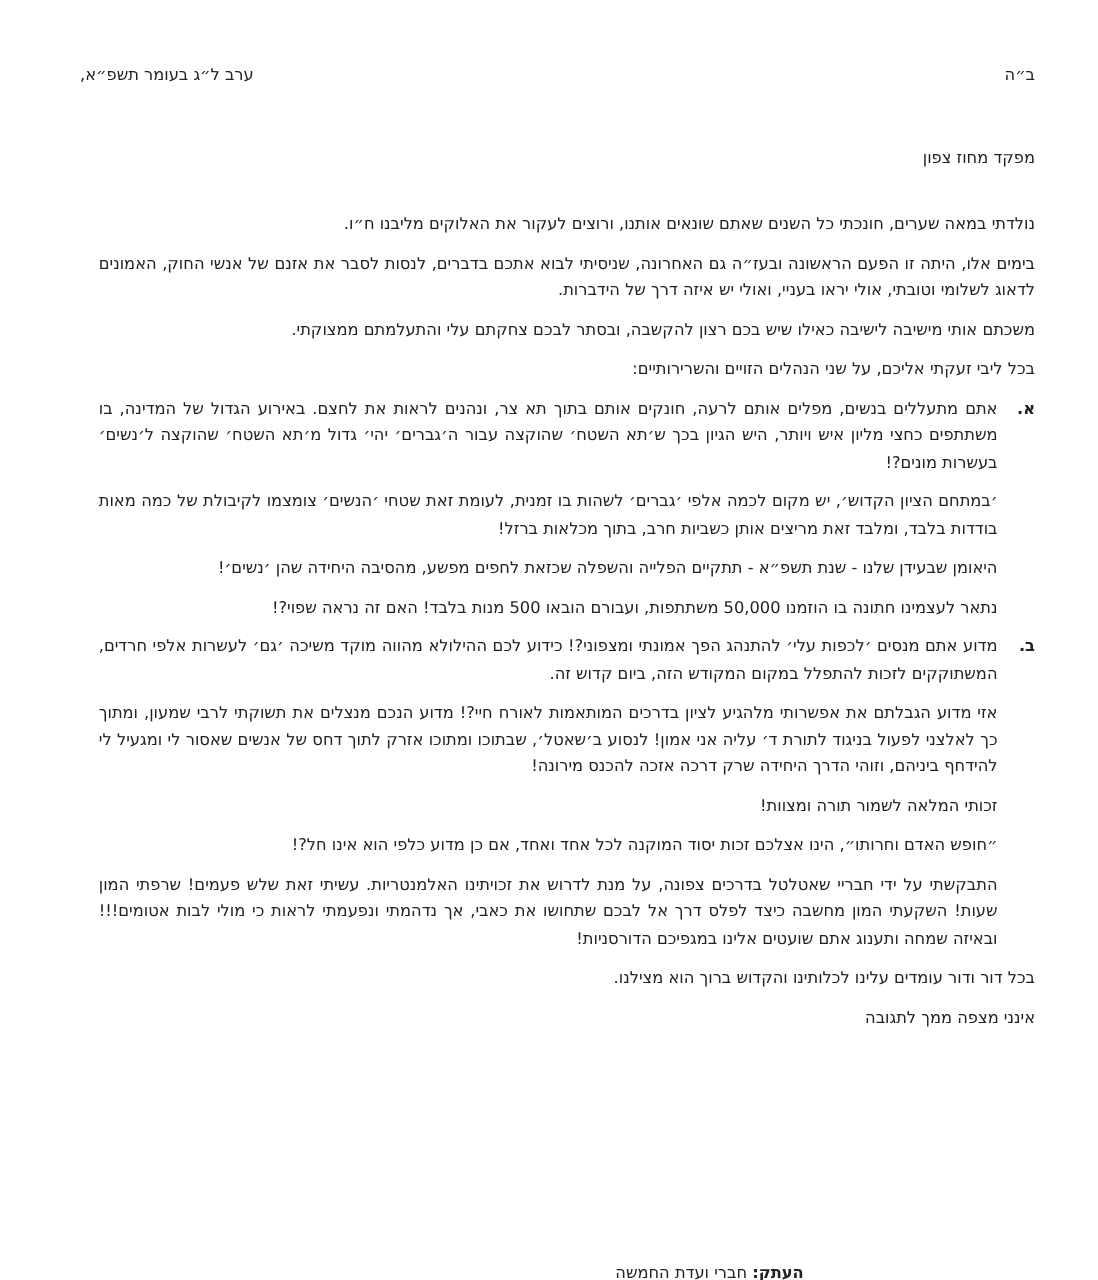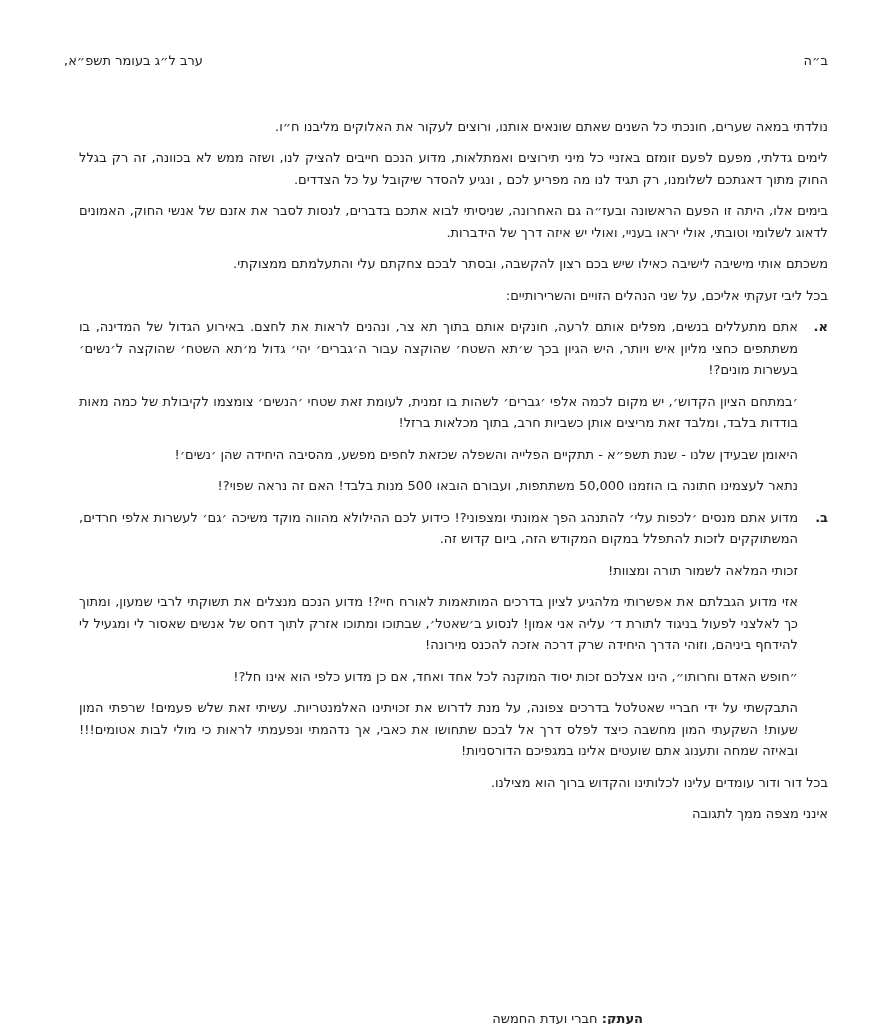"מפקד מחוז צפון" p { html: none -> <p>מפקד מחוז צפון</p> }
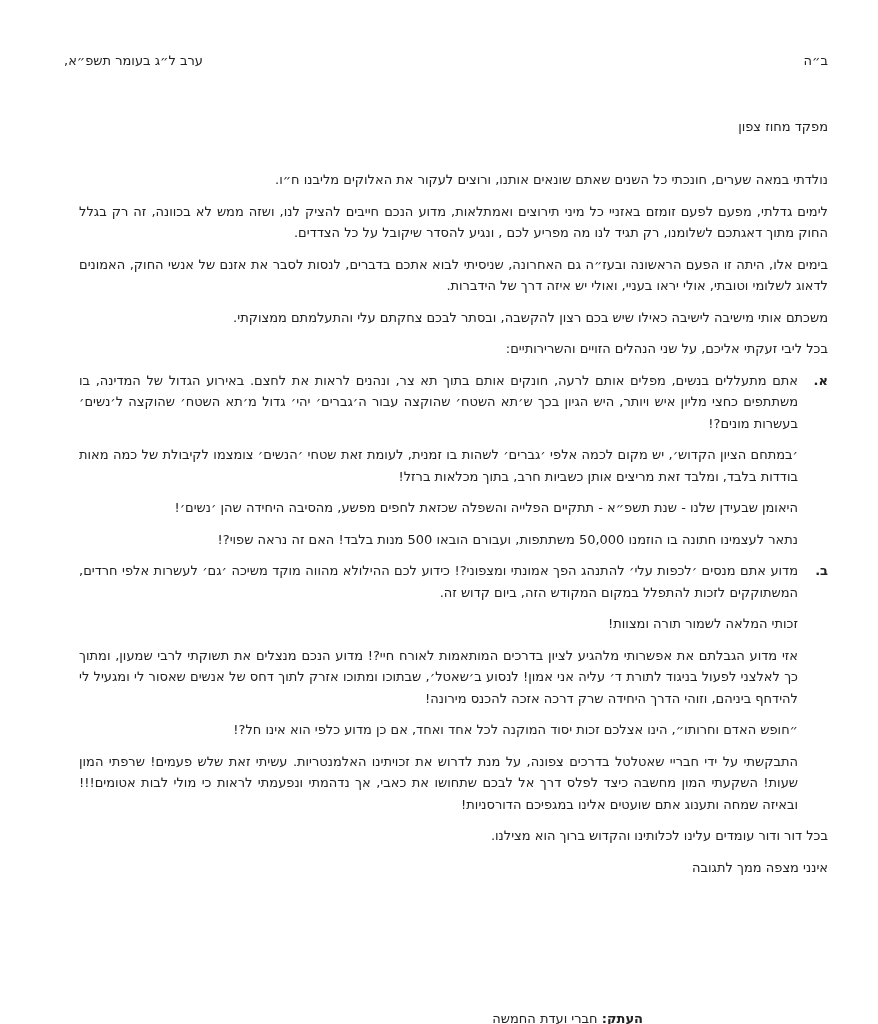"לימים גדלתי, מפעם לפעם זומזם" p { html: <p>לימים גדלתי, מפעם לפעם זומזם באזניי כל מיני תירוצים ואמתלאות, מדוע הנכם חייבים להציק לנו, ושזה ממש לא בכוונה, זה רק בגלל החוק מתוך דאגתכם לשלומנו, רק תגיד לנו מה מפריע לכם , ונגיע להסדר שיקובל על כל הצדדים.</p> -> none }
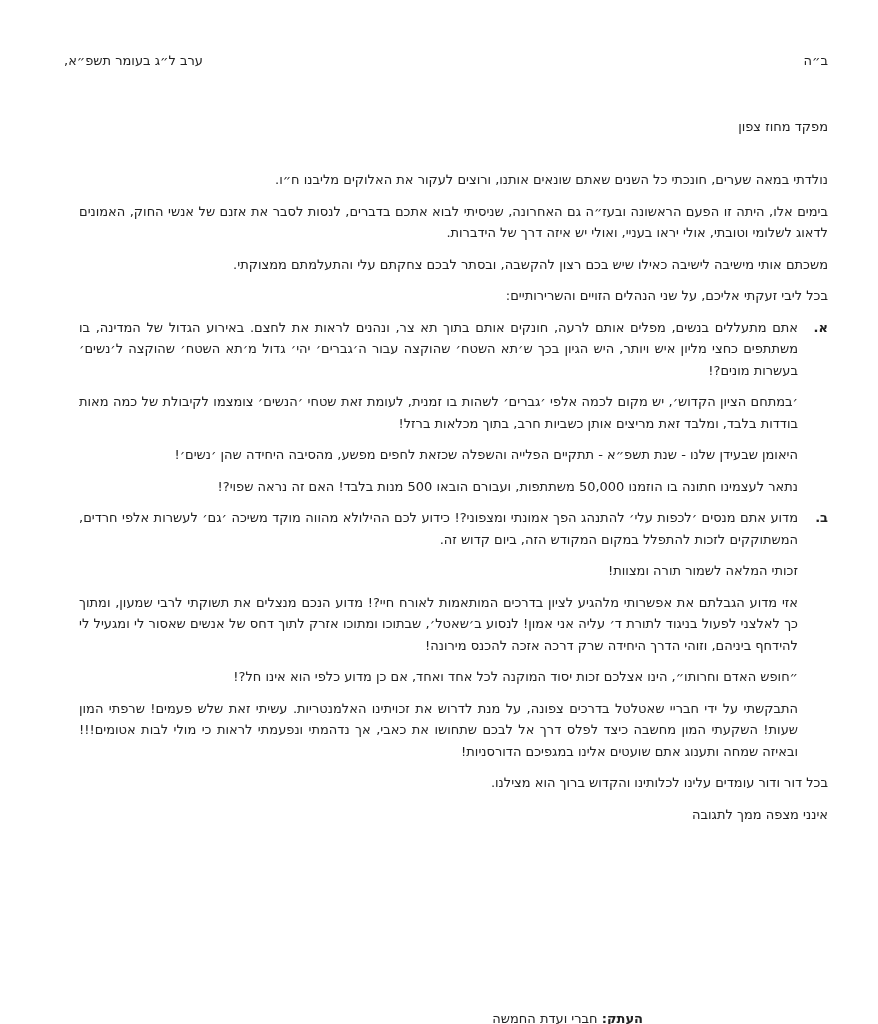"זכותי המלאה לשמור תורה ומצוות!" p { order: before "אזי מדוע הגבלתם את אפשרותי" -> after "אזי מדוע הגבלתם את אפשרותי" }
